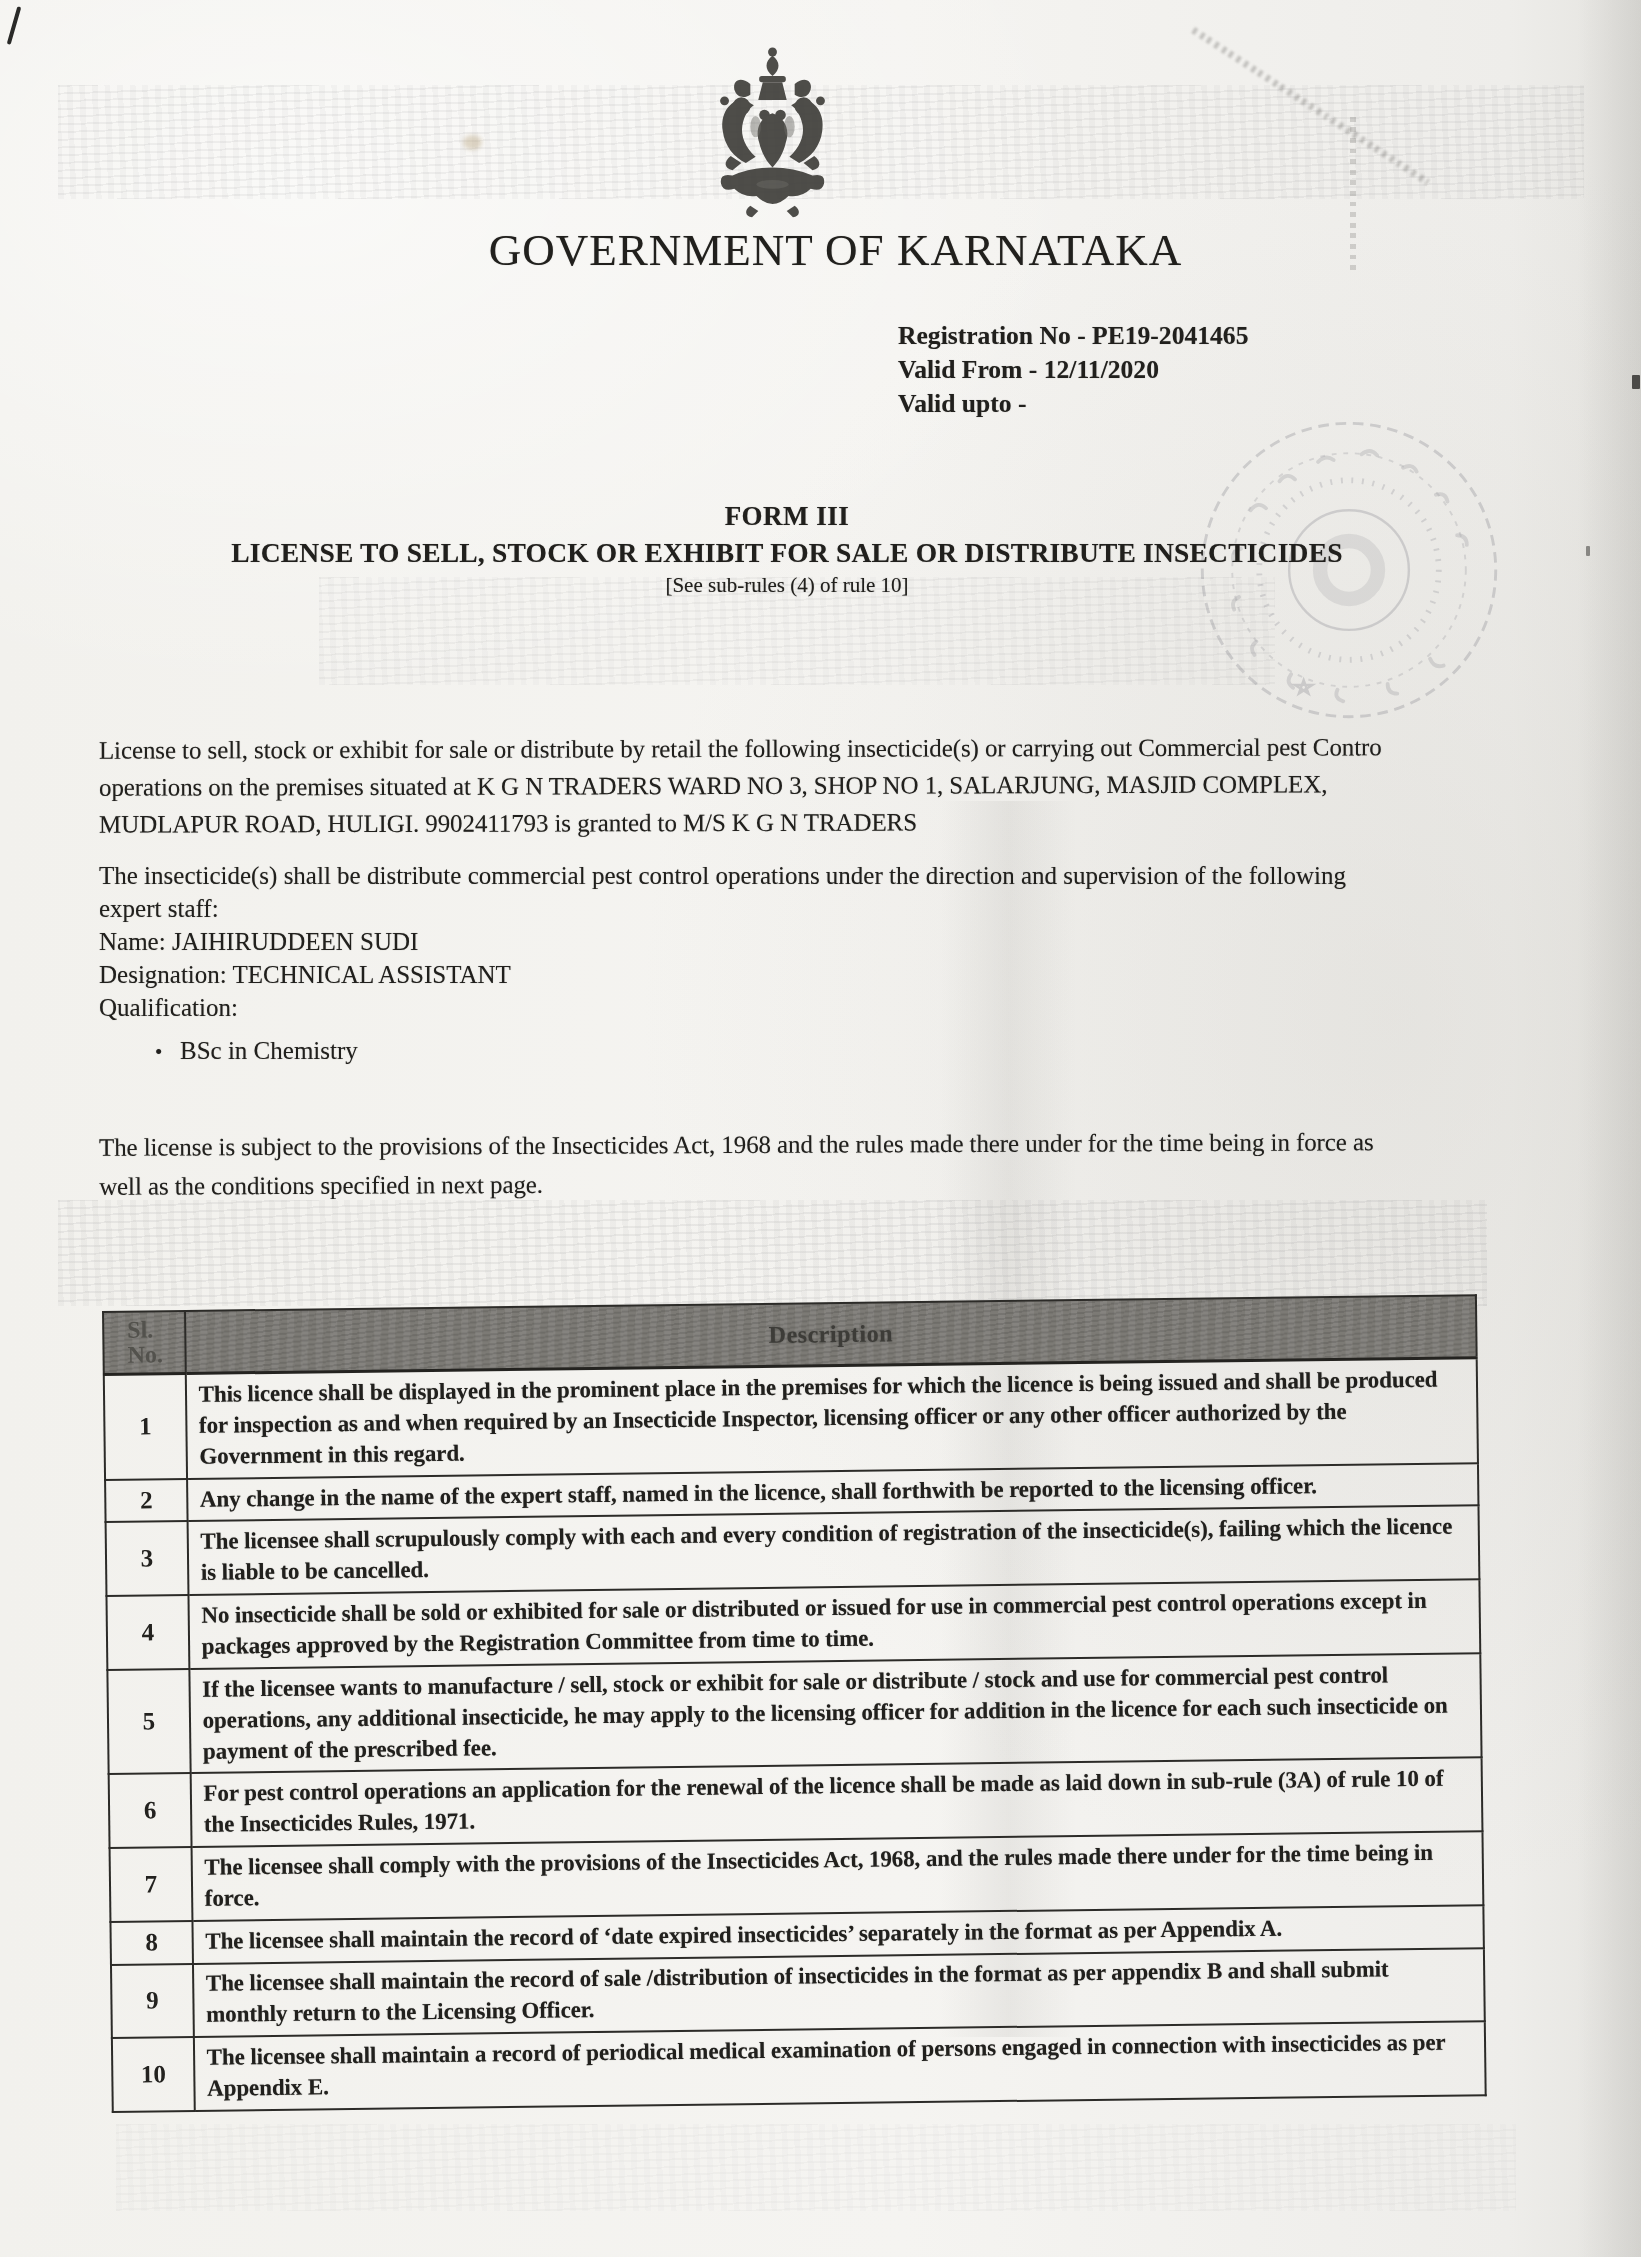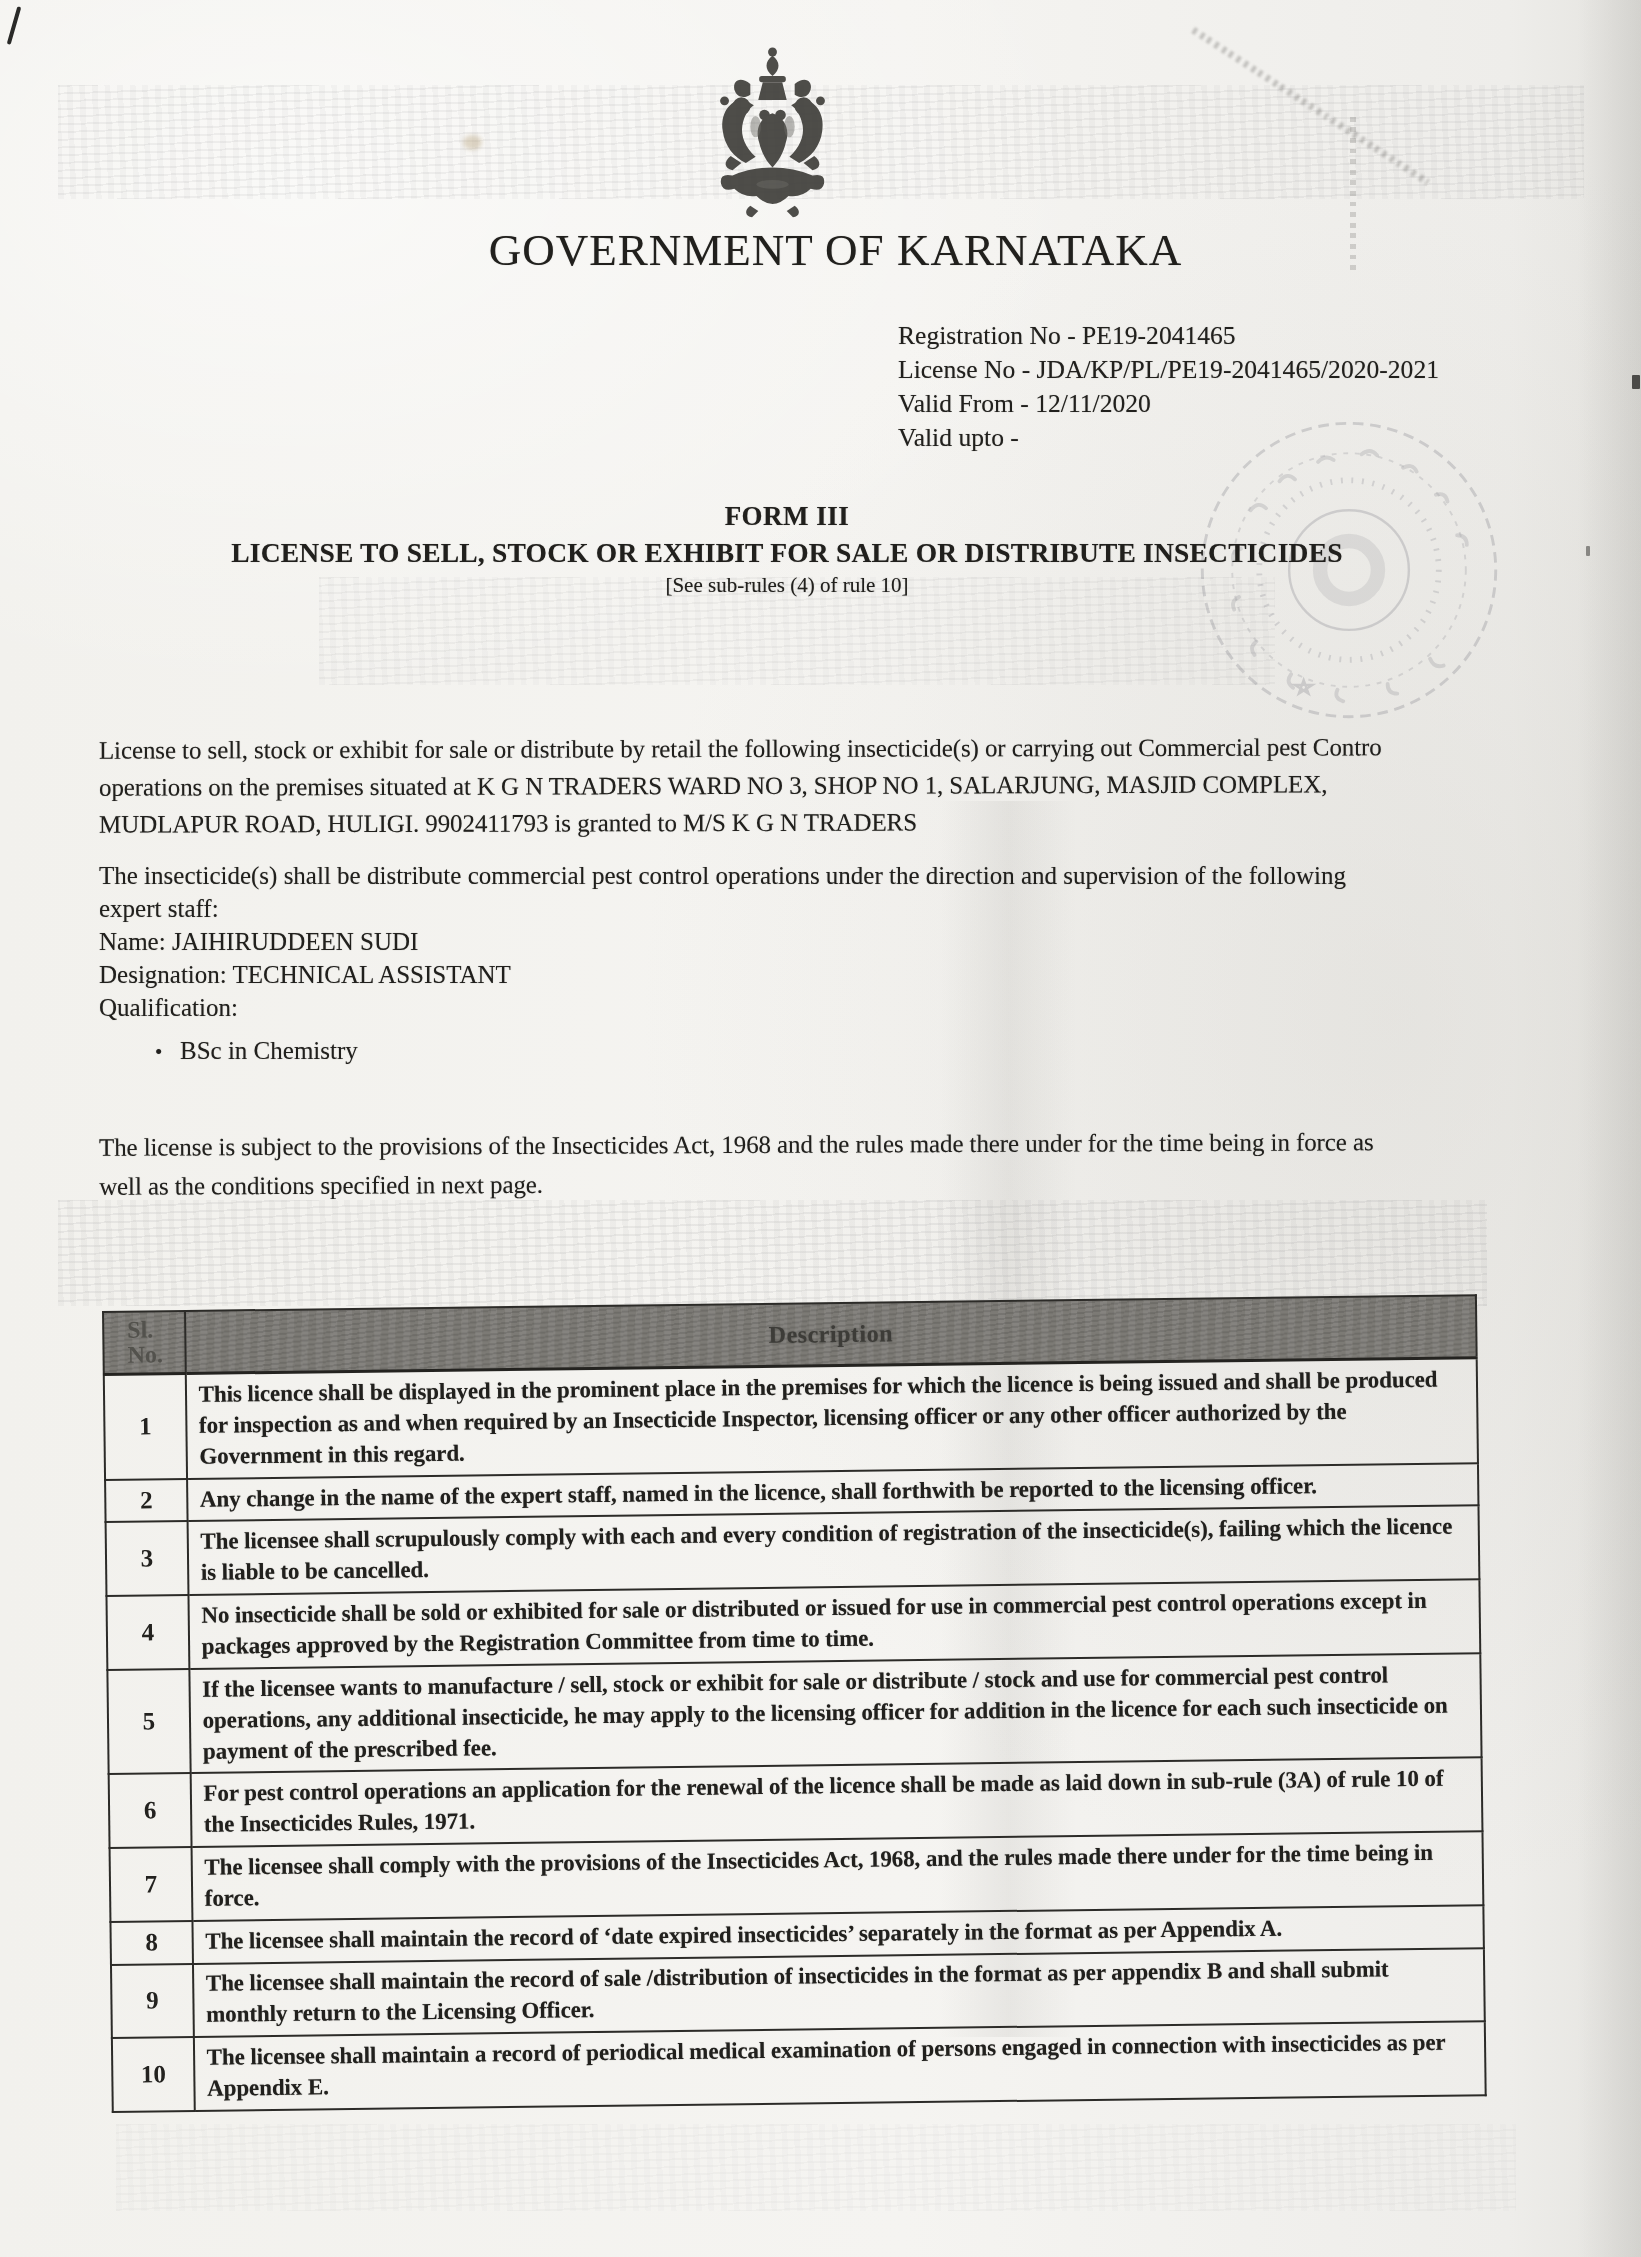"Registration No - PE19-2041465" #reg { font-weight: none -> bold }
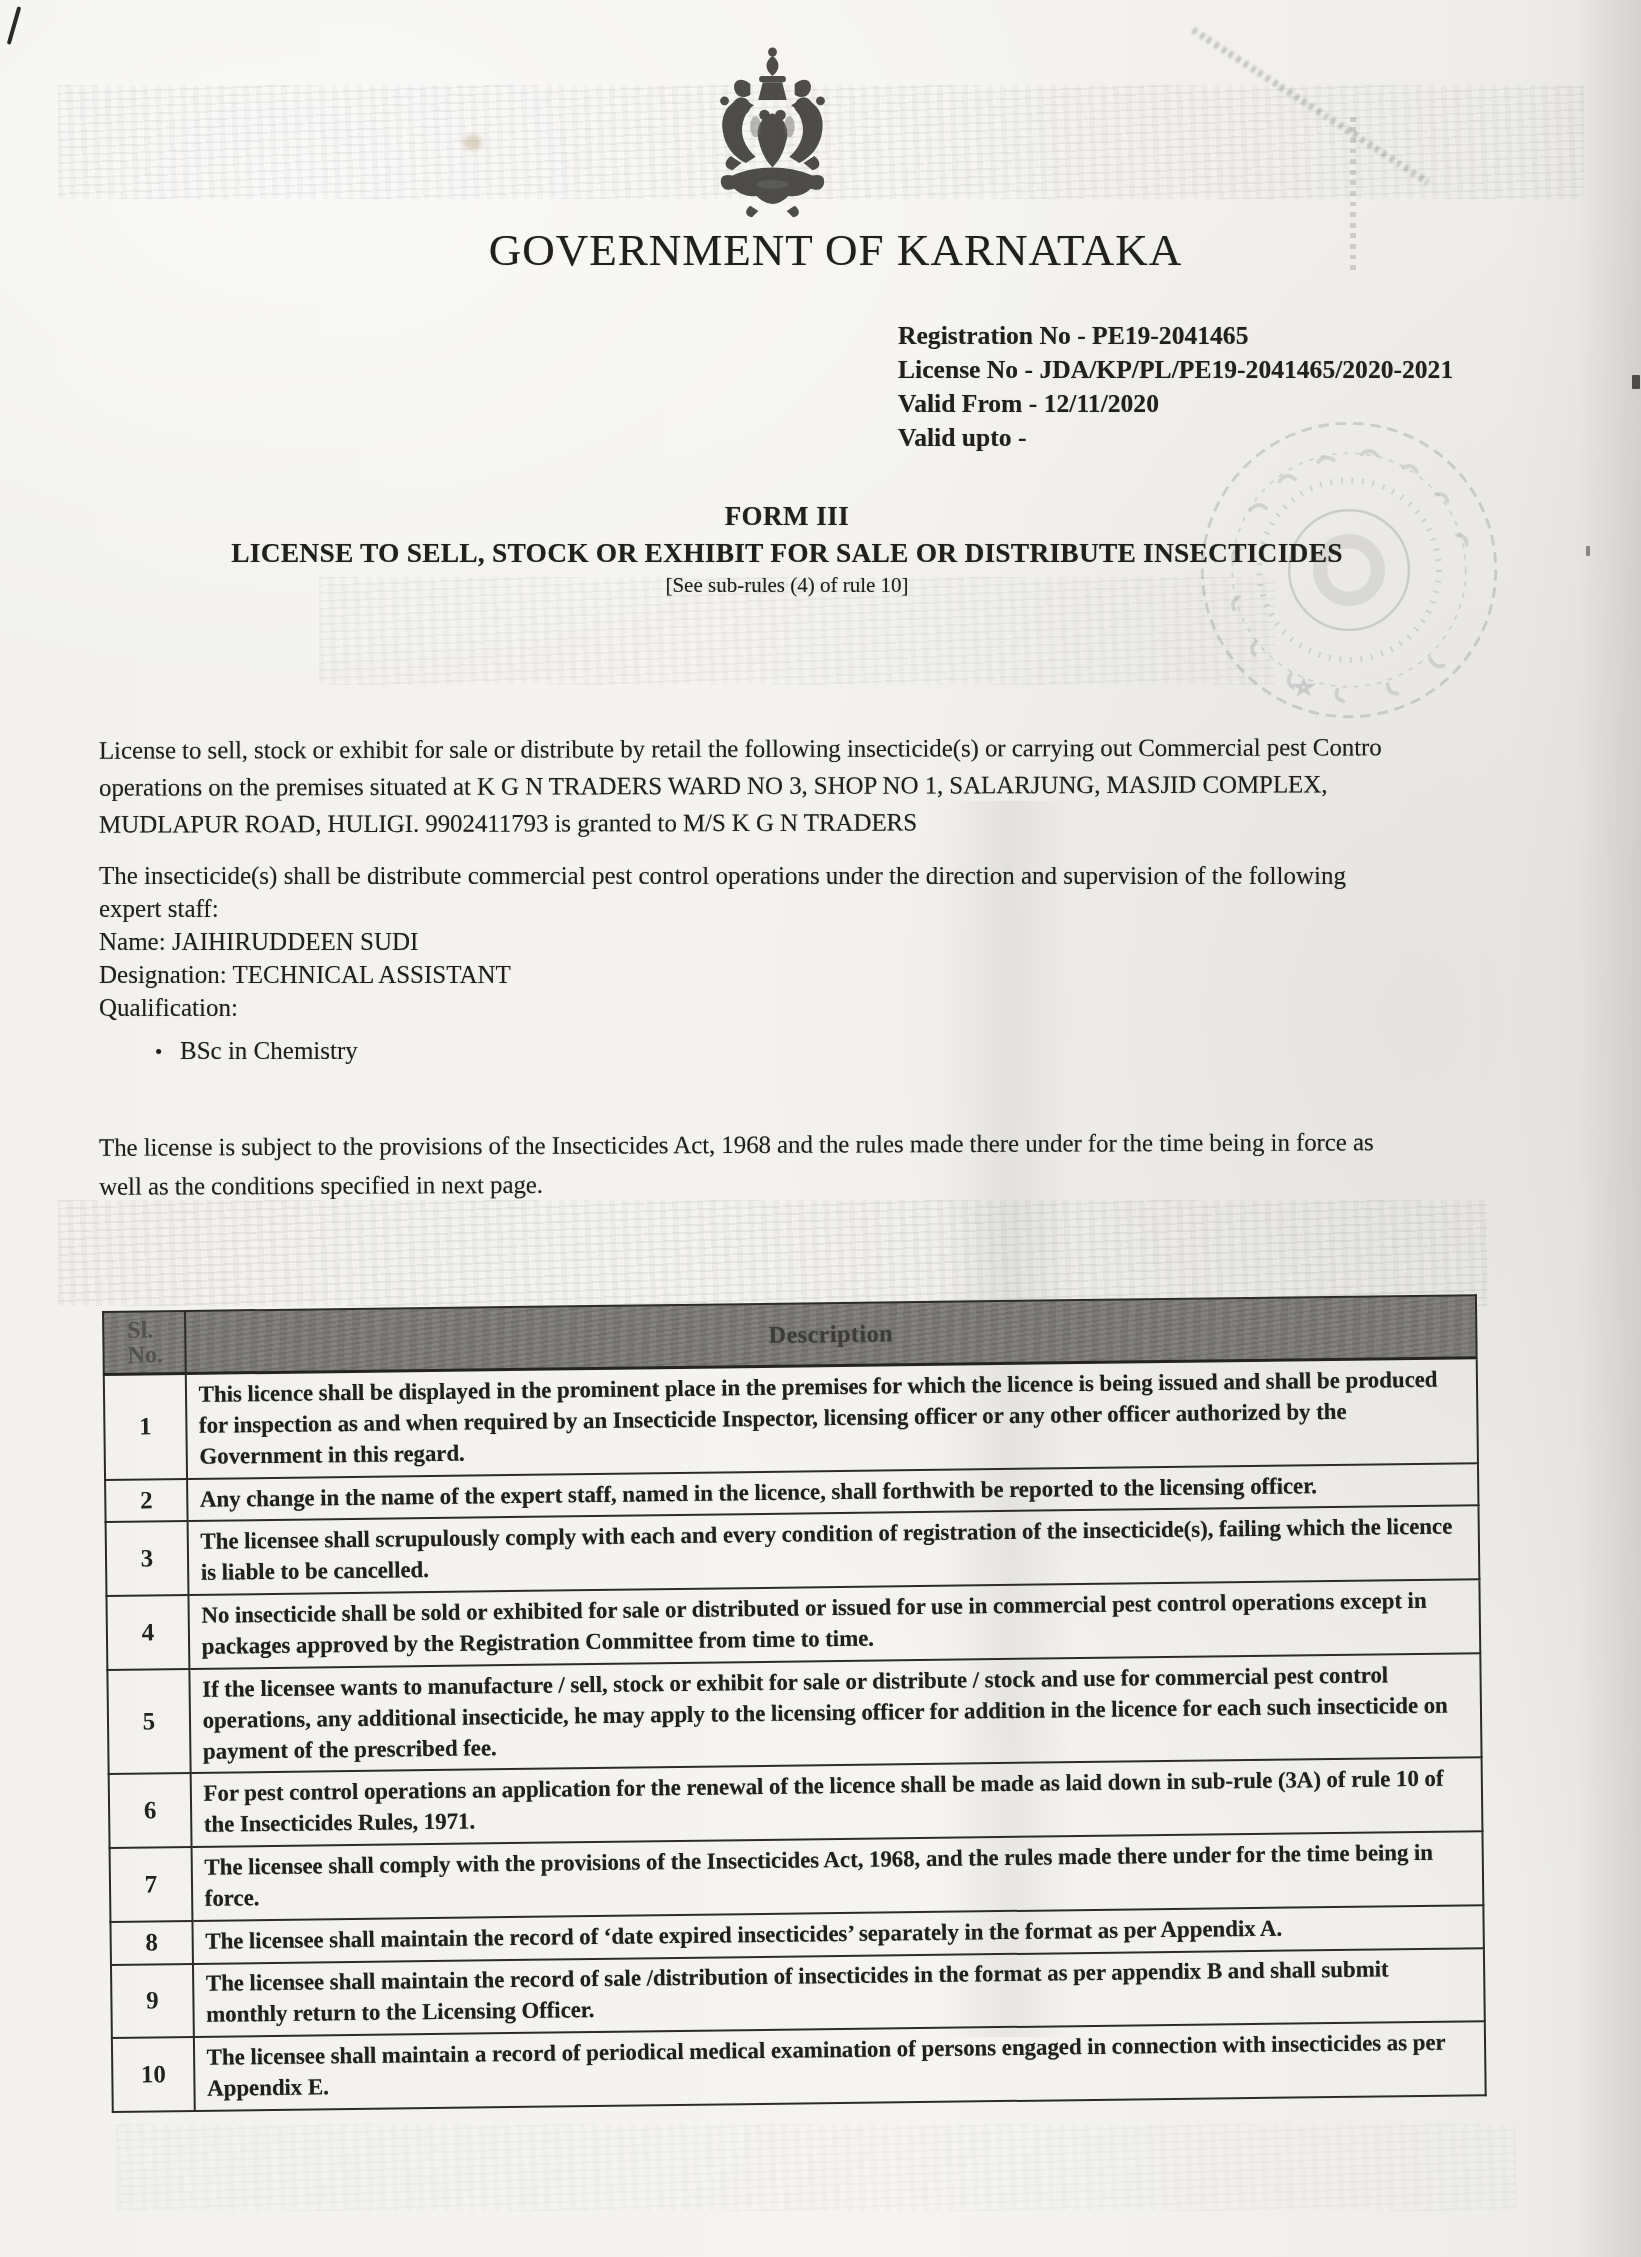"License No -" div.line { html: <div>License No - JDA/KP/PL/PE19-2041465/2020-2021</div> -> none }
